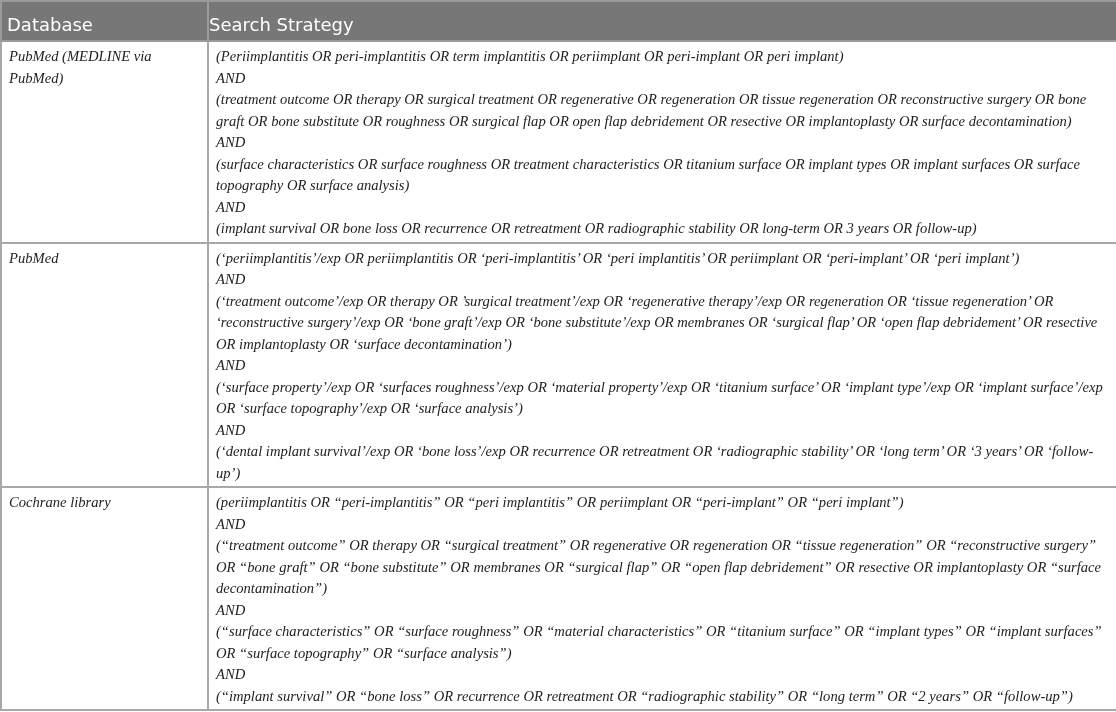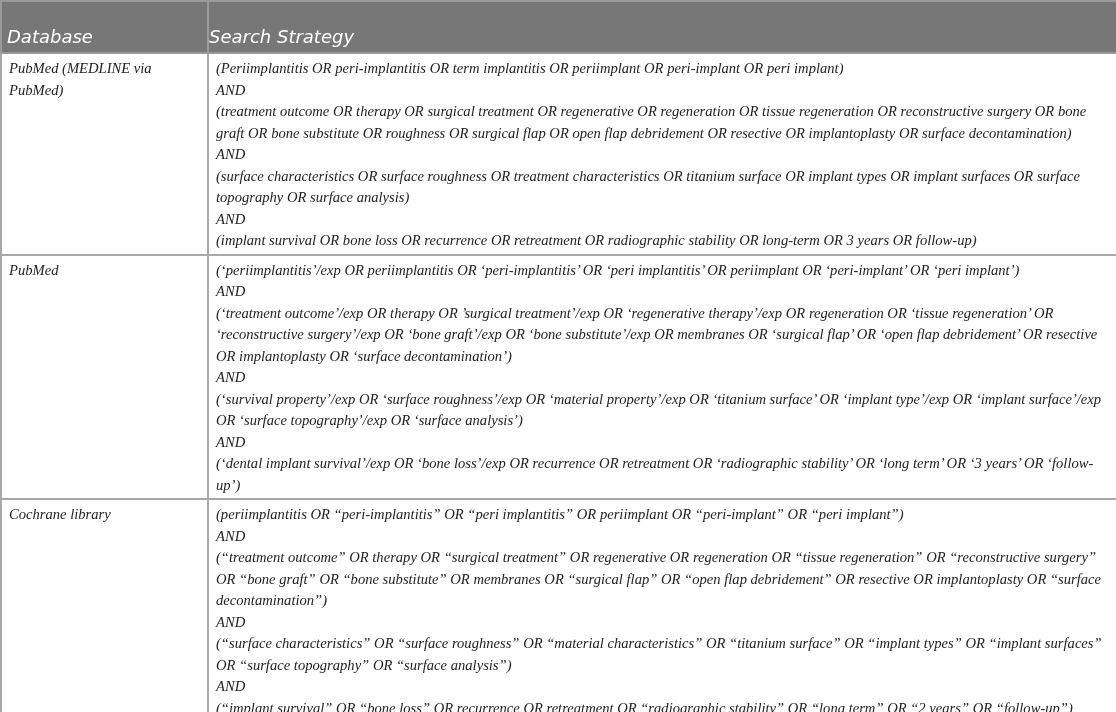"Database" thead th { font-style: italic -> none; padding: 16px 0 0 5px -> 4px 0 0 5px }
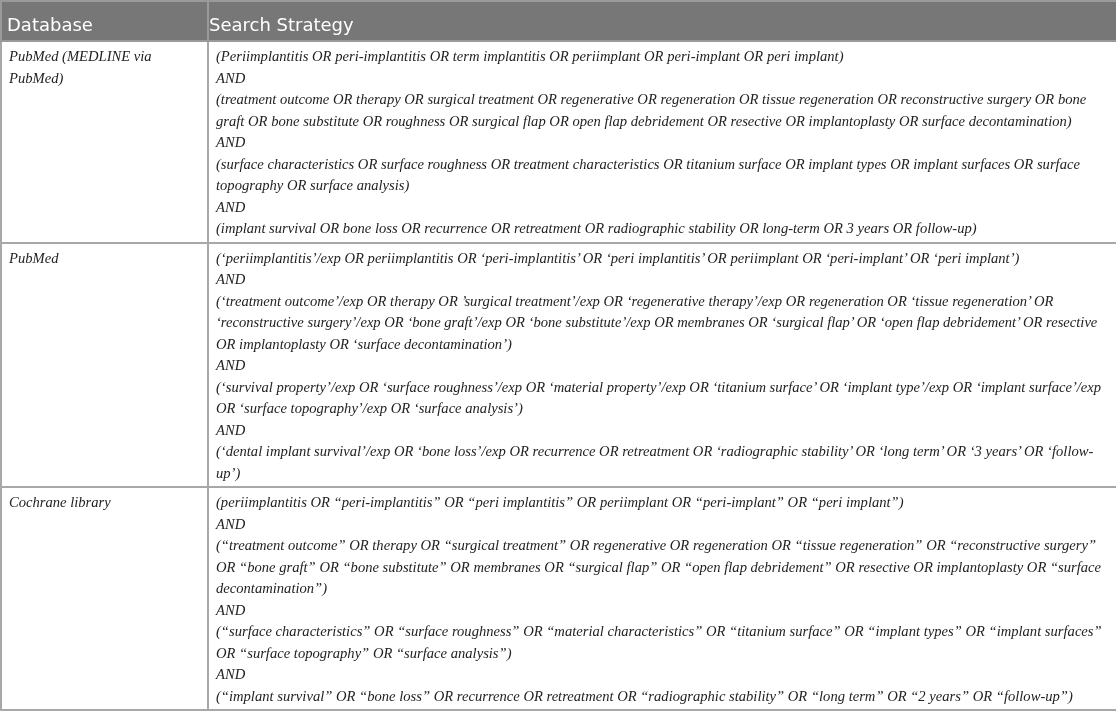"(‘survival property’/exp OR ‘surface" span.line { text: survival property’/exp OR ‘surface -> surface property’/exp OR ‘surfaces }
